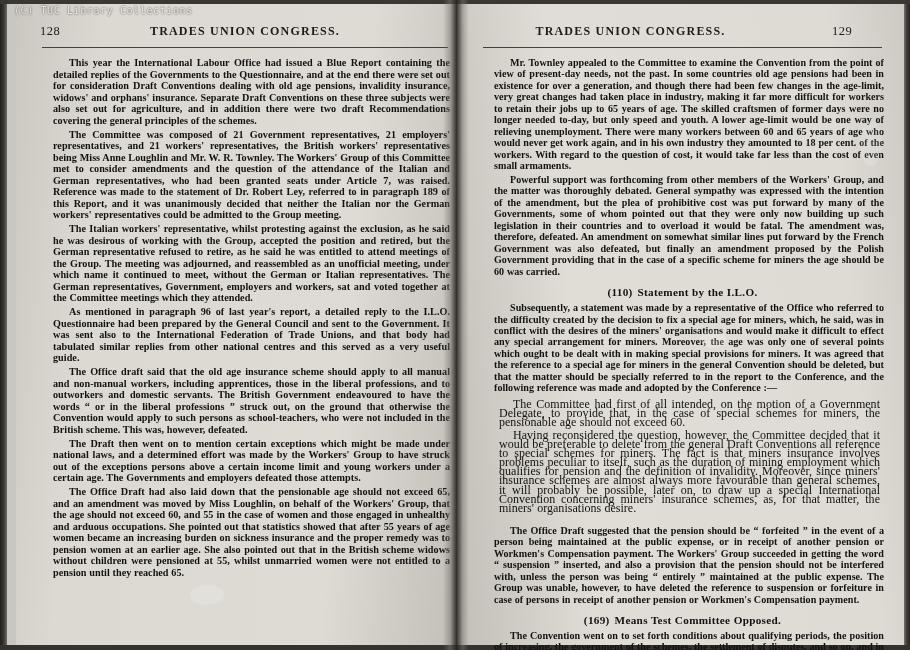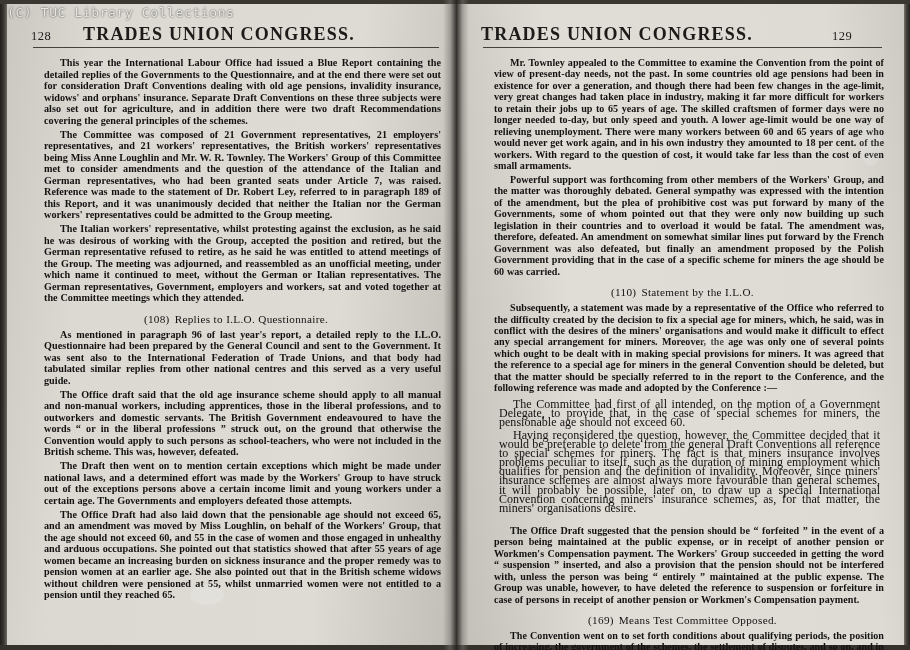"(C) TUC Library Collections" .watermark { font-size: 13px -> 10px; left: 7px -> 14px }
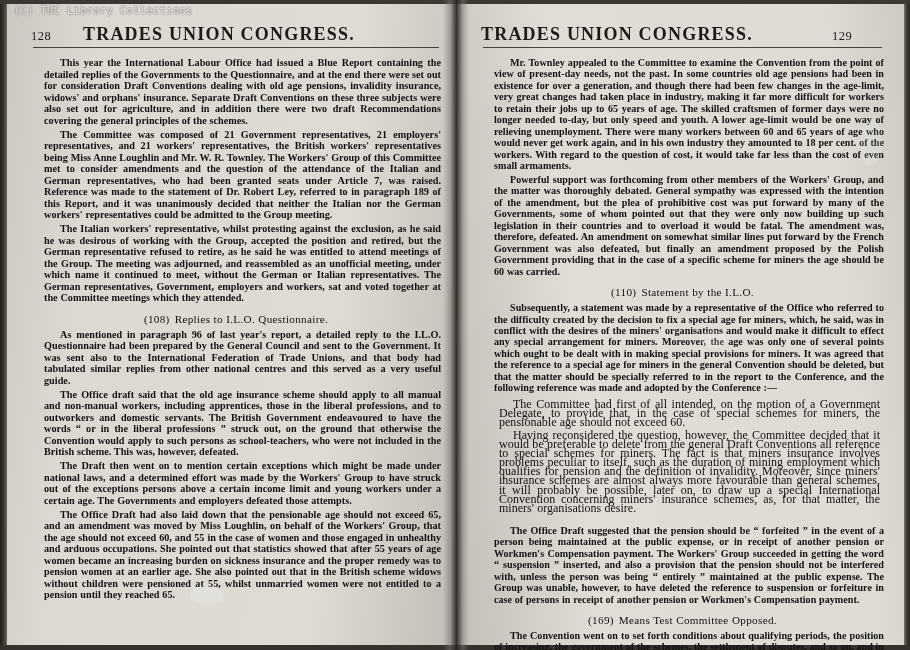"128" .page-left { left: 7px -> 16px }
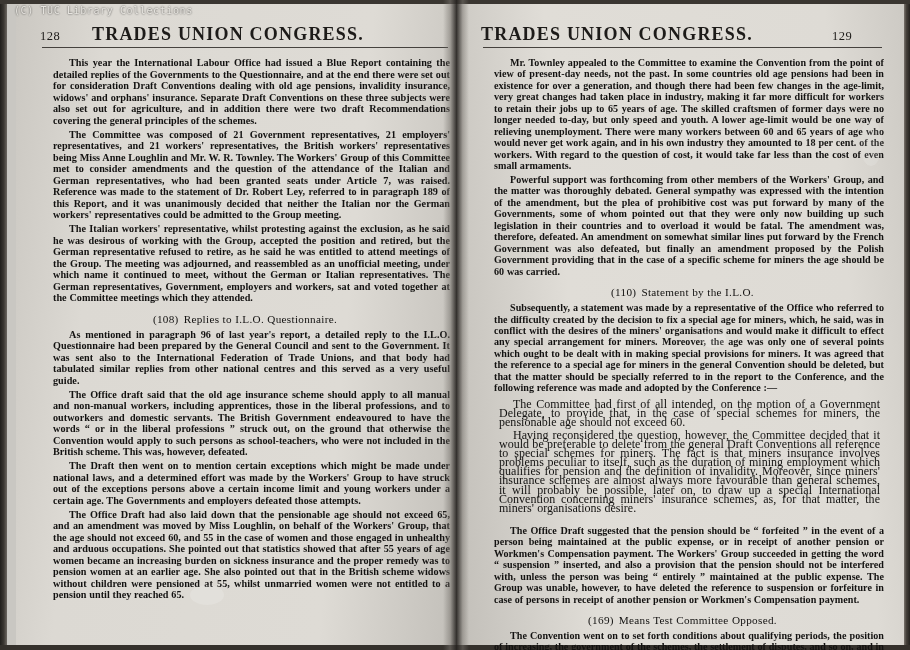"TRADES UNION CONGRESS." .runhead .rh-title { font-size: 18px -> 12px; text-align: none -> center }
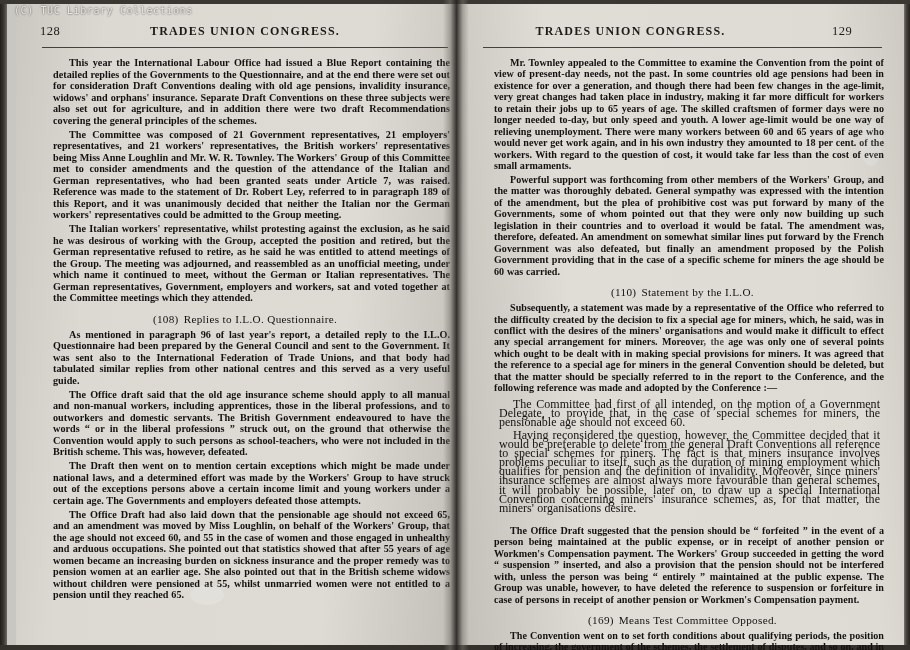"(110) Statement by the I.L.O." h2.sec { font-weight: normal -> bold }
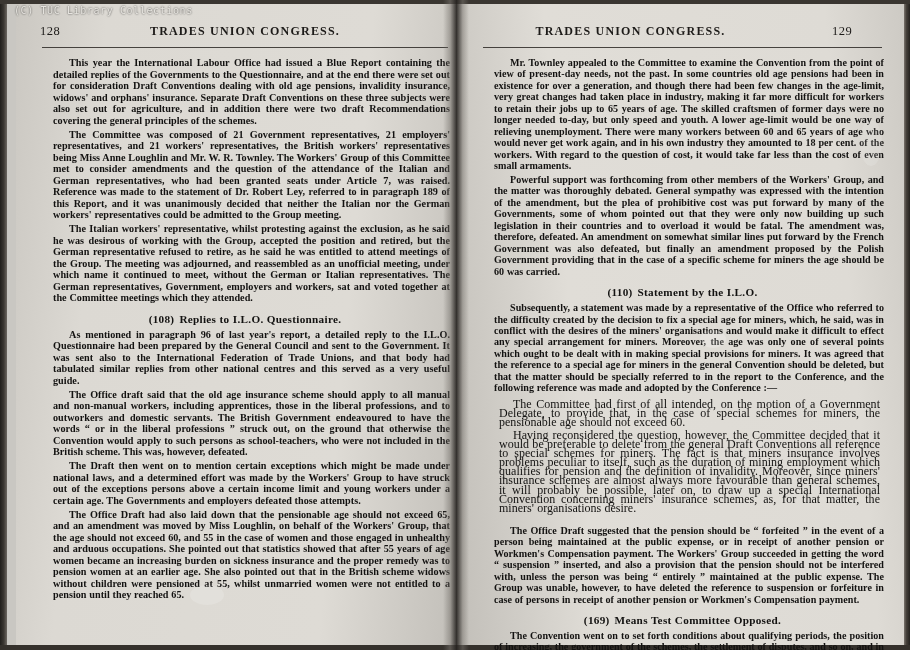"(108) Replies to I.L.O. Questionnaire." h2.sec { html: <h2> <span>(108)</span><span>Replies to I.L.O. Questionnaire.</span> </h2> -> none }
